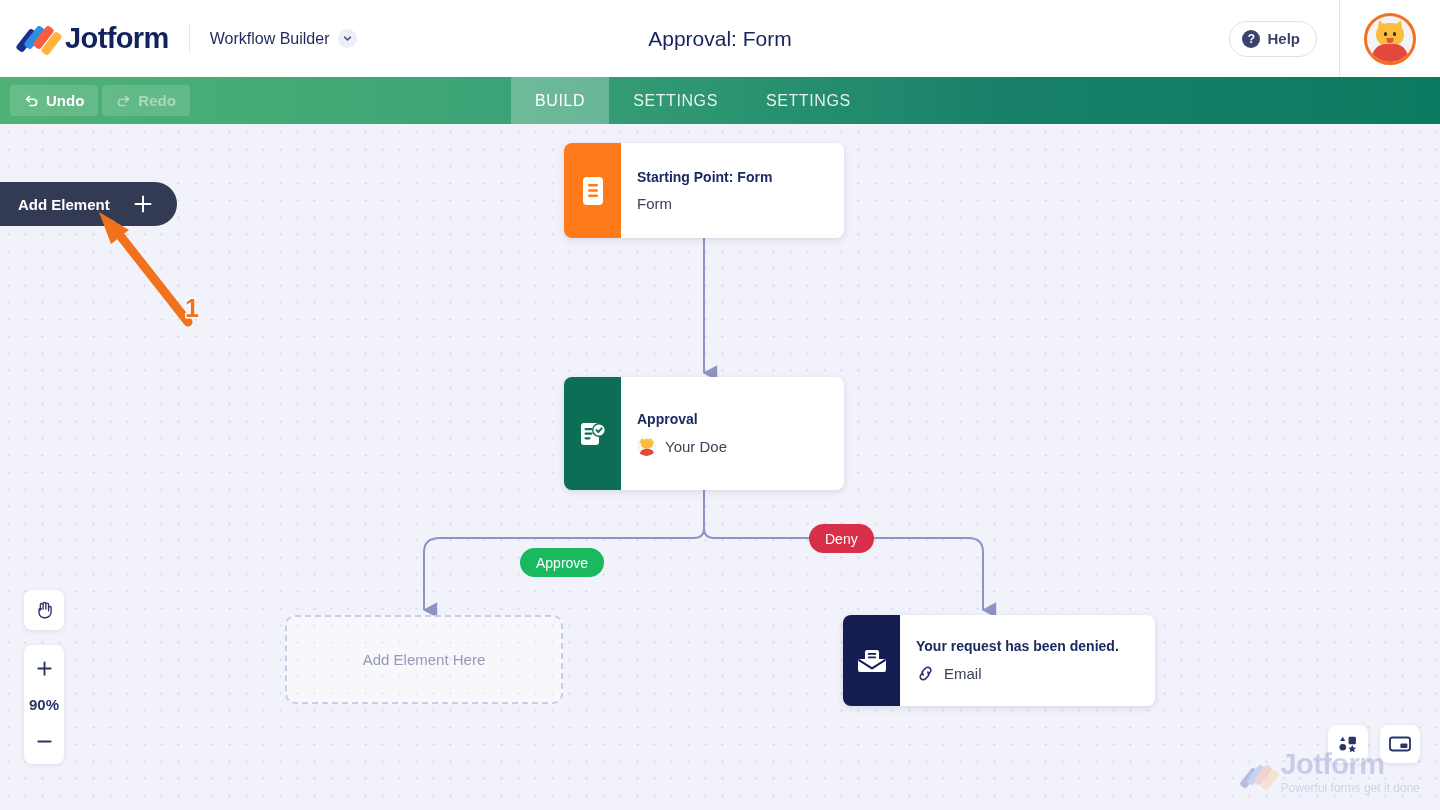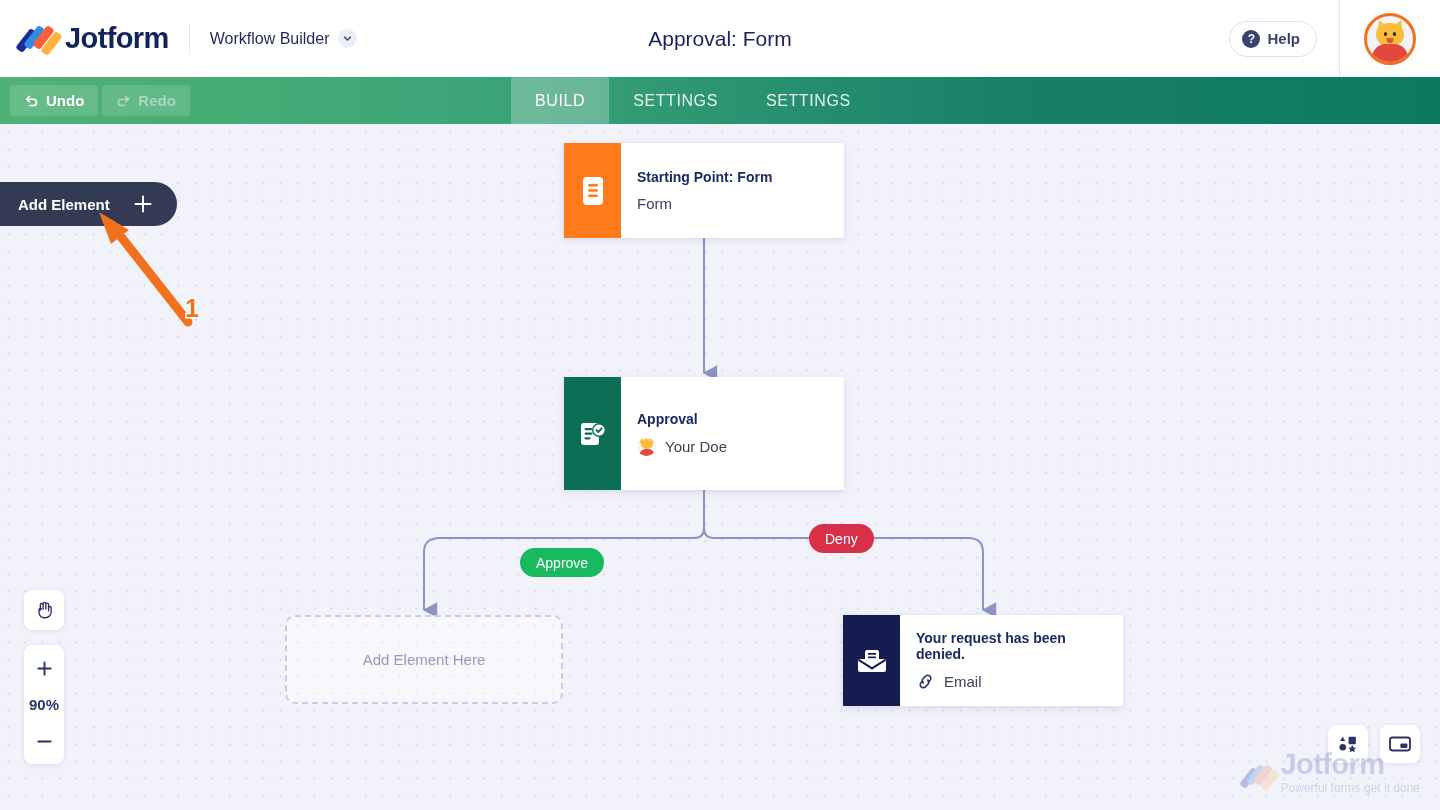"Starting Point: Form" .node { border-radius: 0 -> 8px }
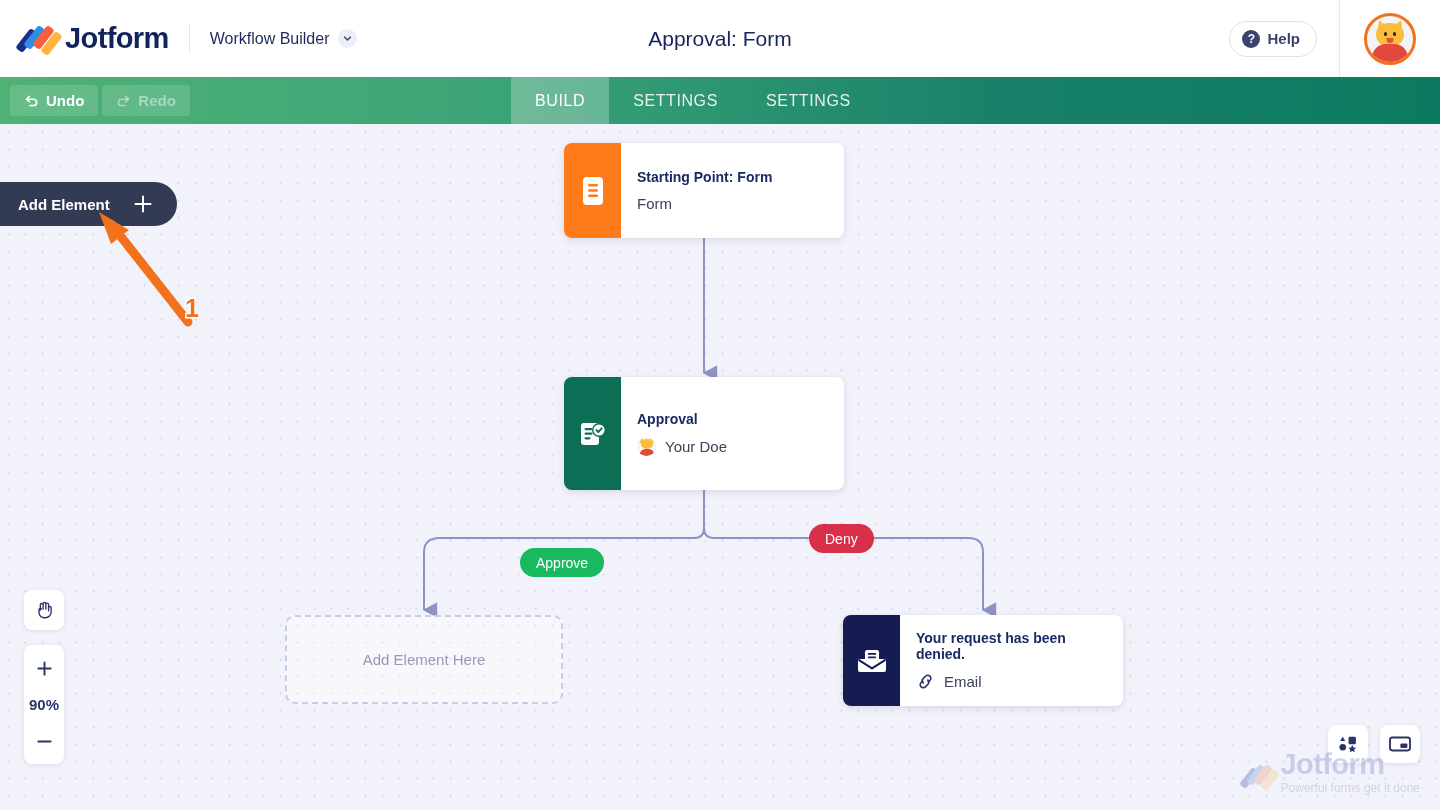"Your request has been denied." div.node { width: 280px -> 312px }
